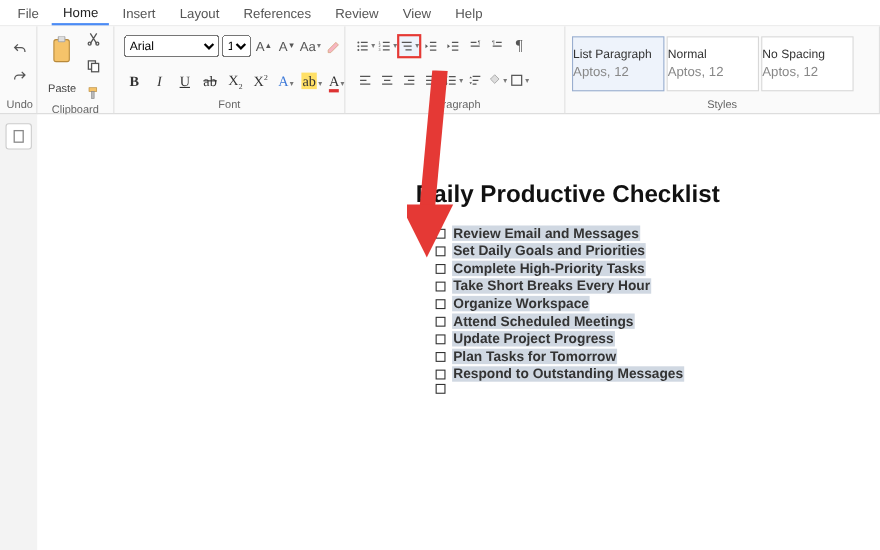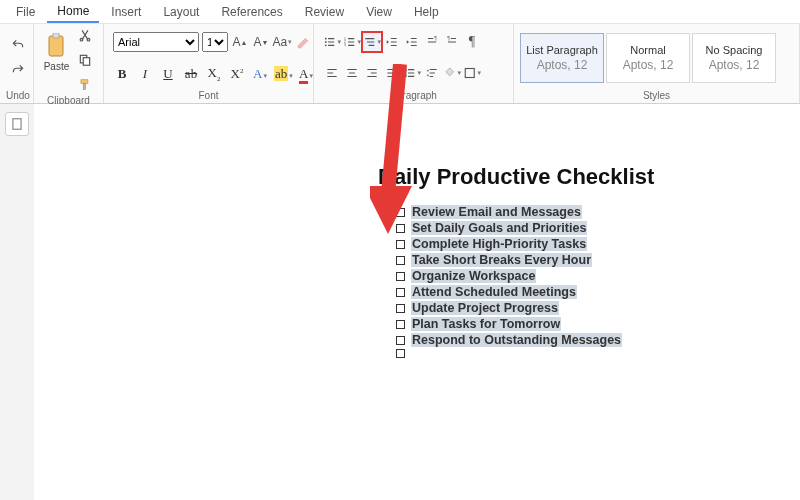"List Paragraph" .style-card { align-items: center -> none }
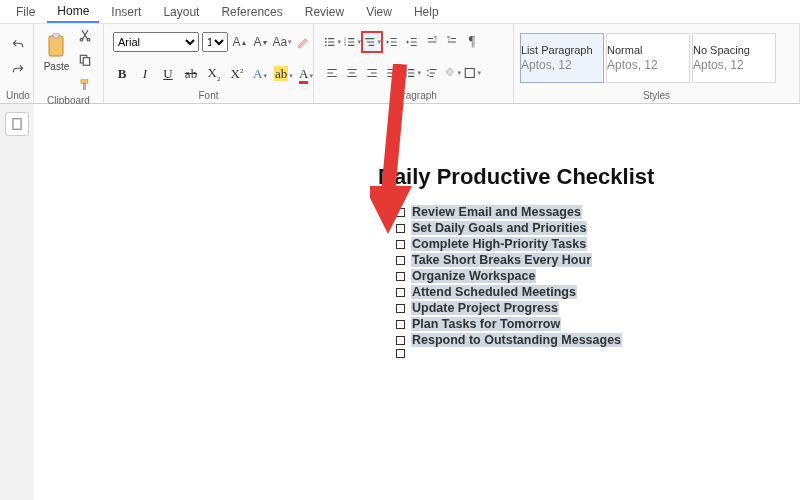"Paste" .big-btn { justify-content: flex-start -> space-between }
